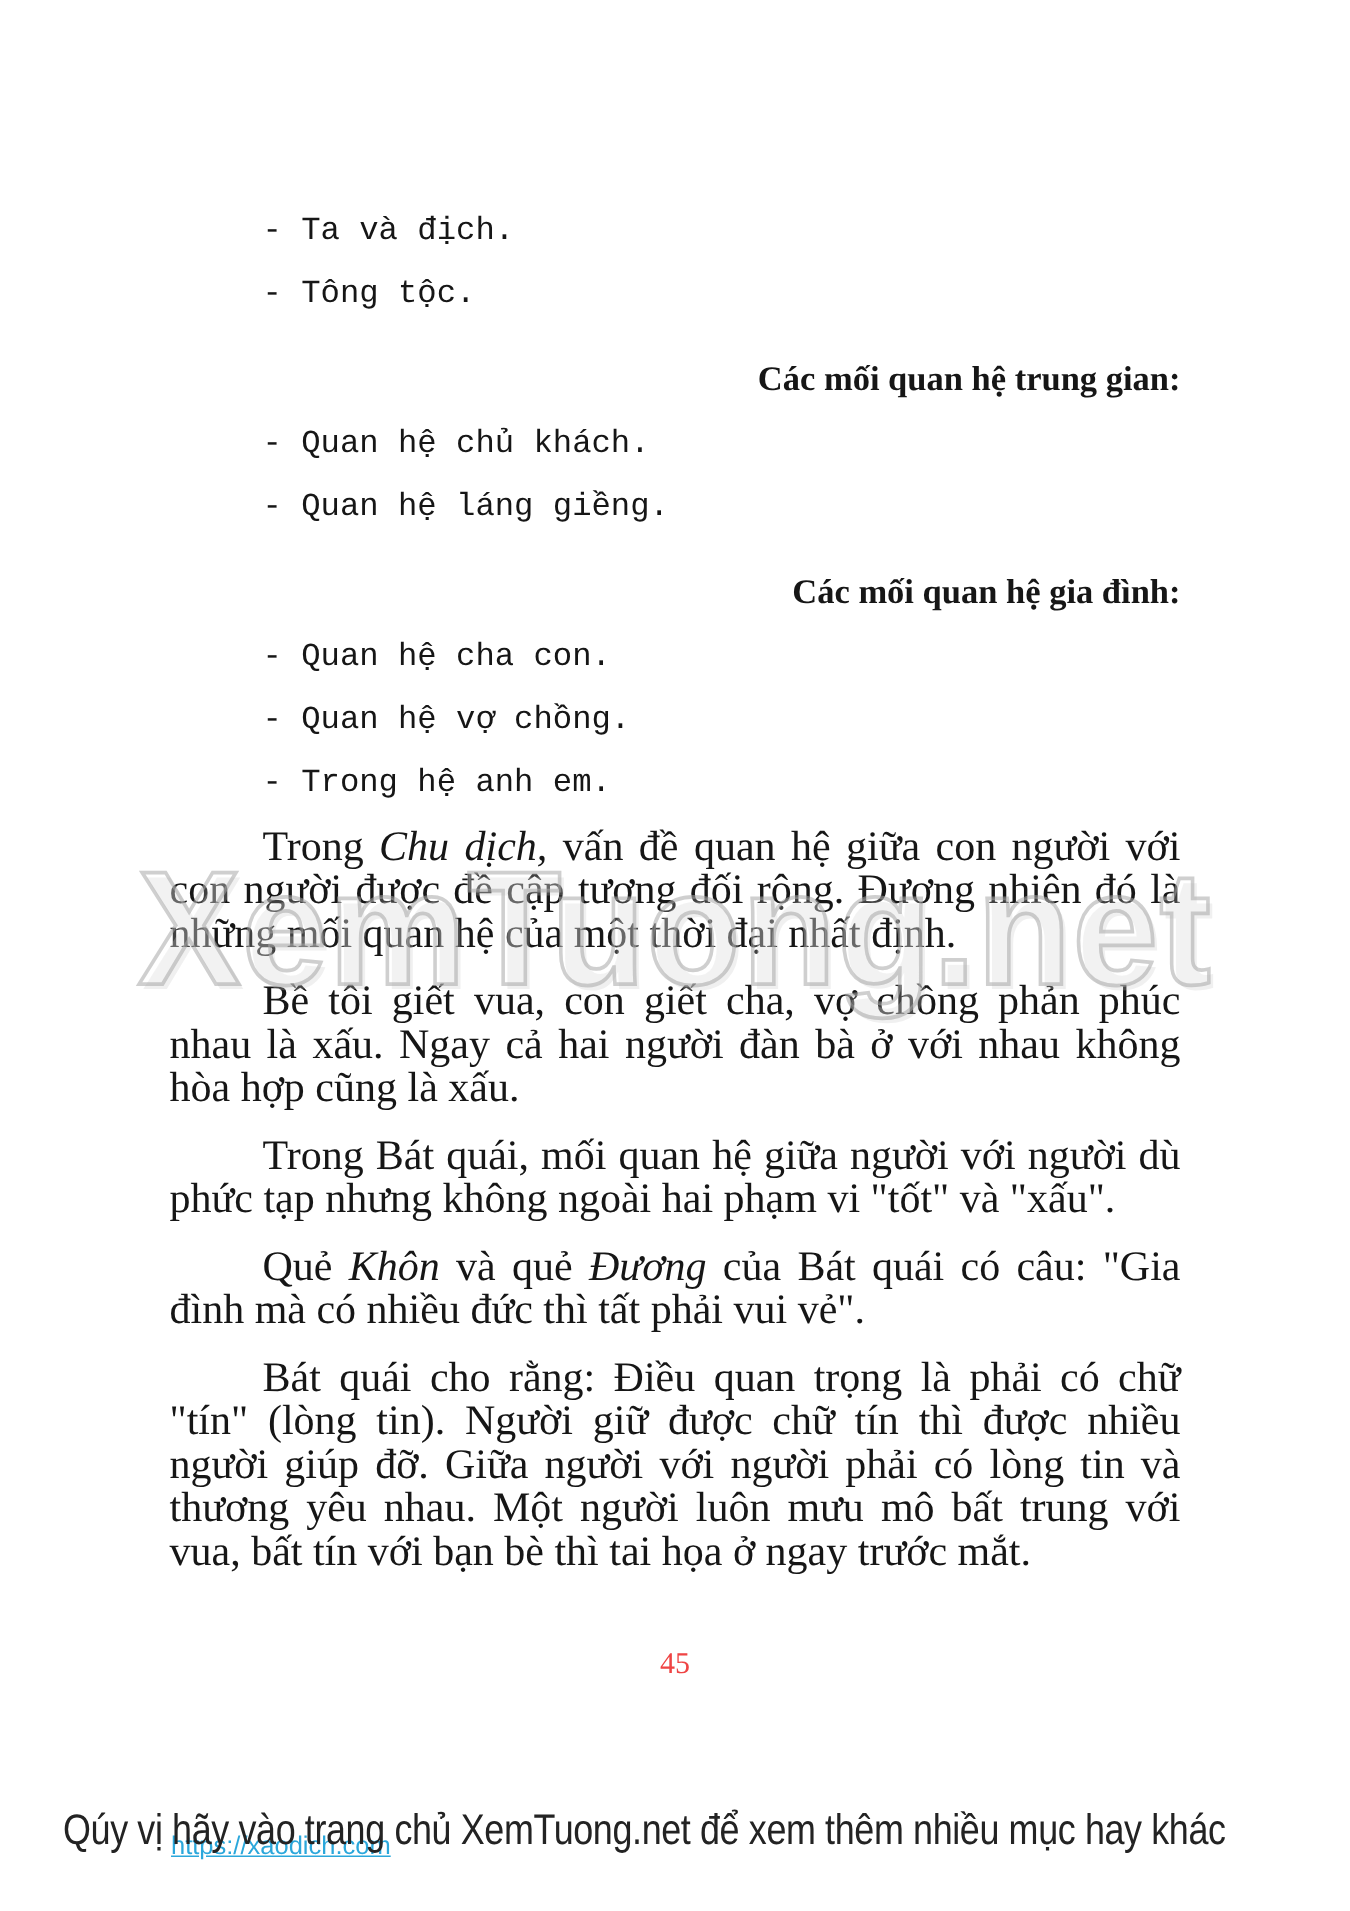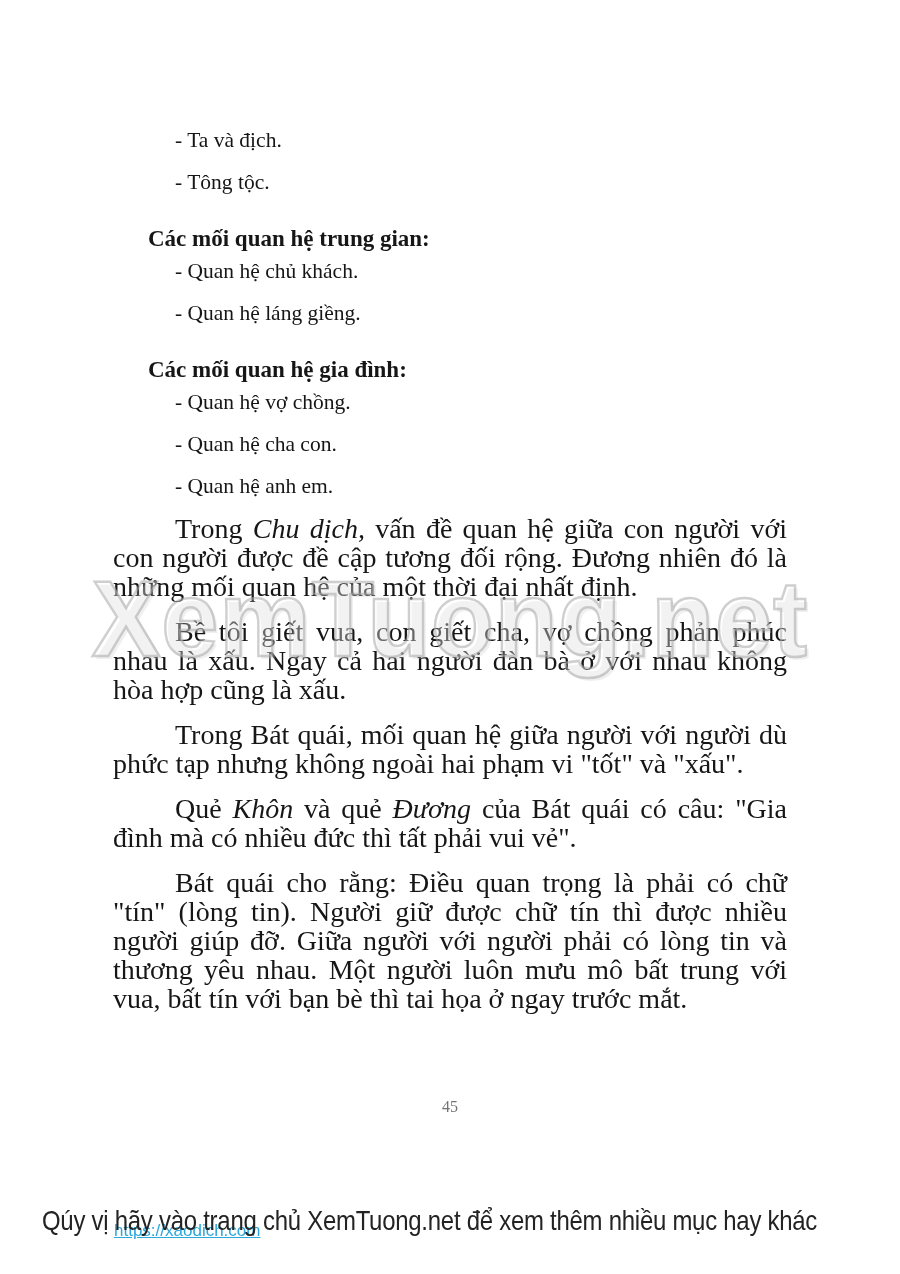"- Ta và địch." .li { font-family: none -> Liberation Mono, monospace; margin: 0 0 14px 0 -> 14px 0 14px 0 }
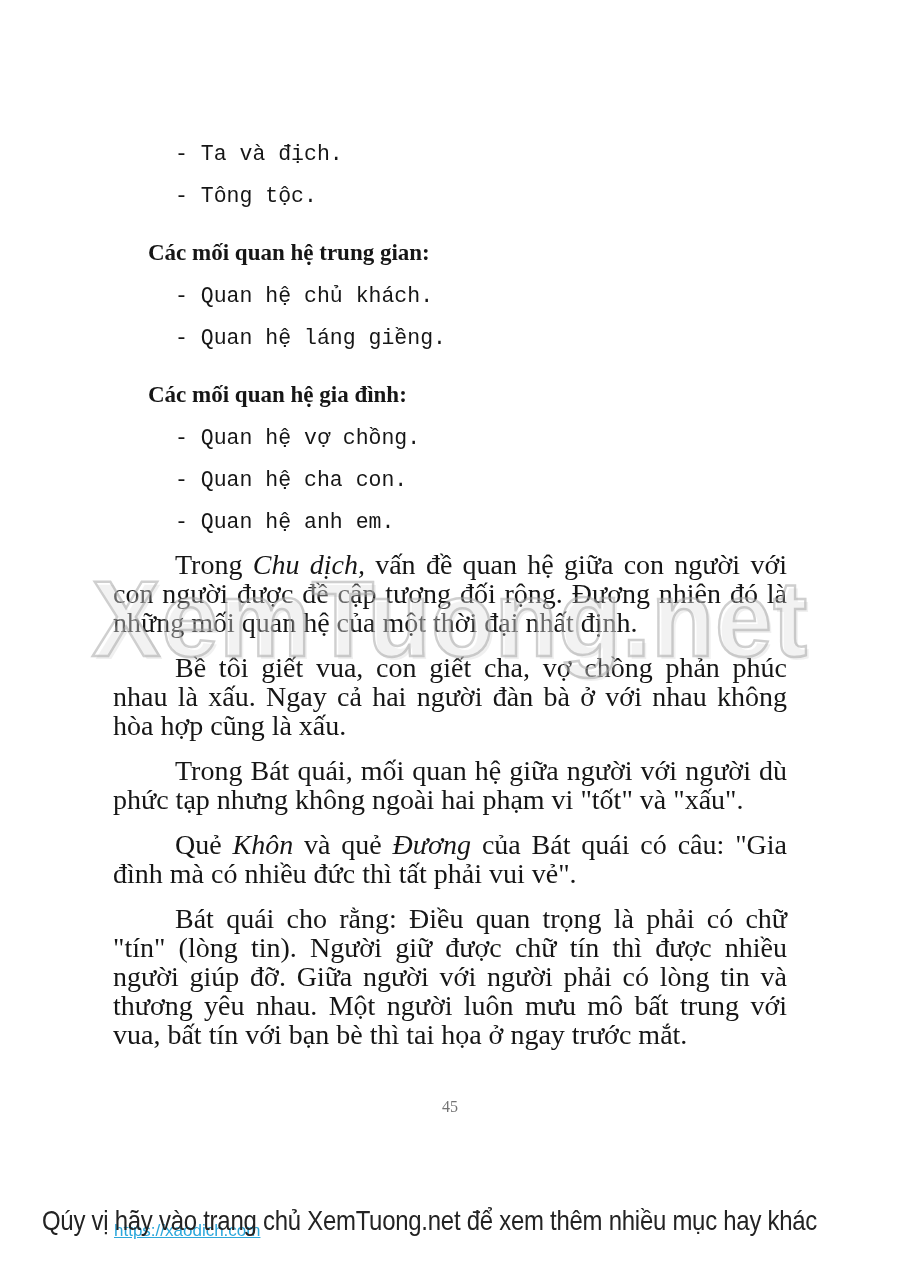"Các mối quan hệ trung" .heading { text-align: none -> right }
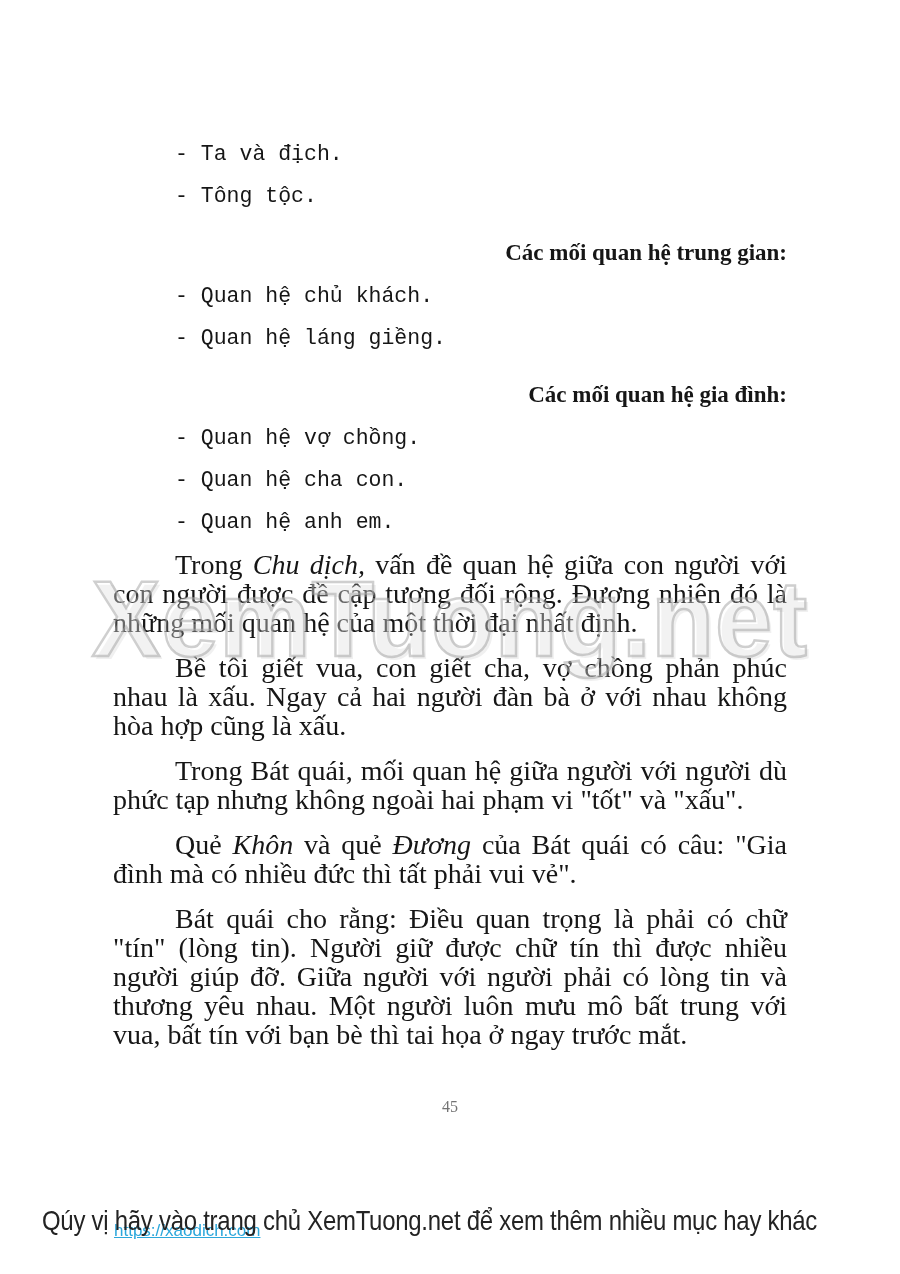"- Quan hệ vợ chồng." p.li { order: before "- Quan hệ cha con." -> after "- Quan hệ cha con." }
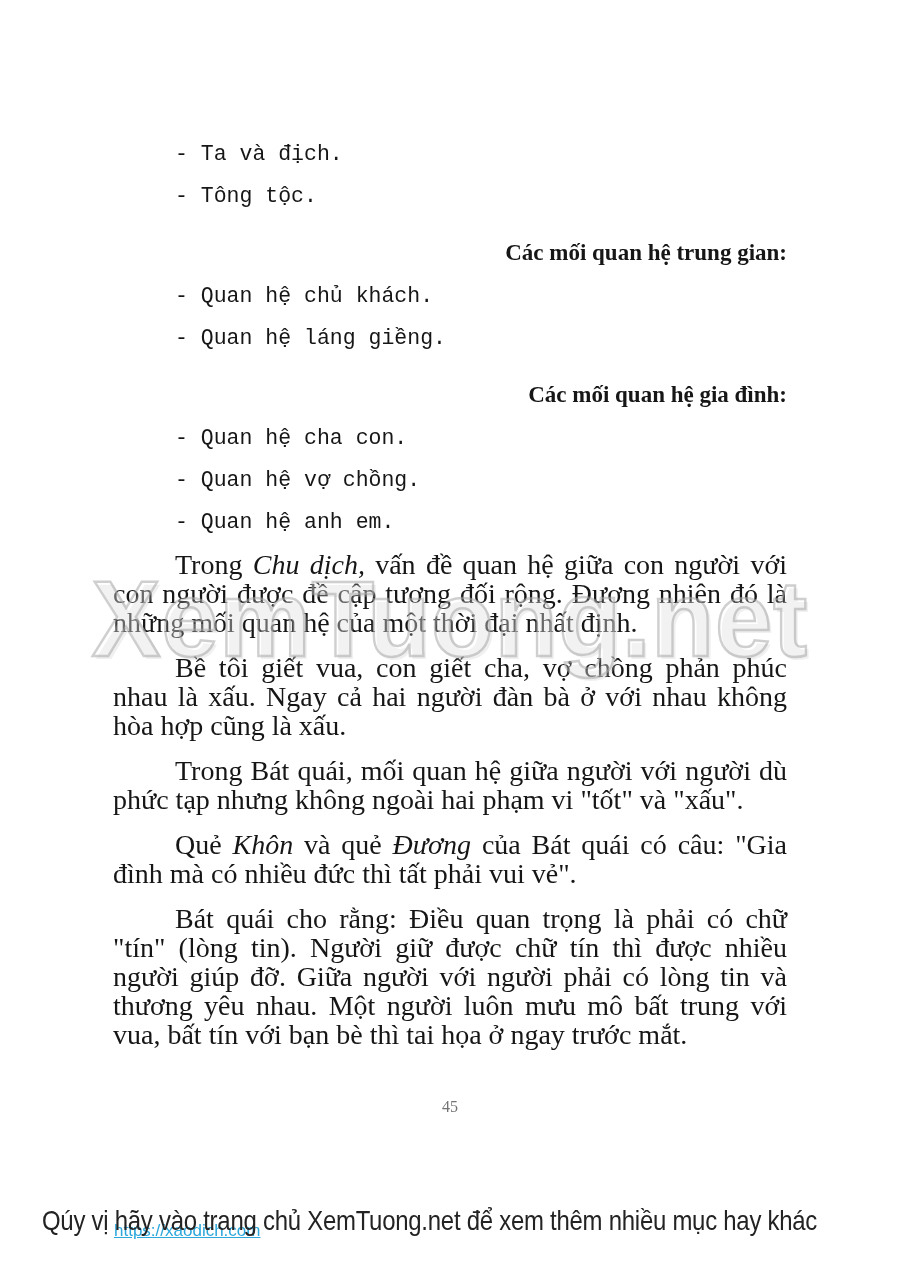"- Quan hệ anh em." p.li { text: Quan -> Trong }
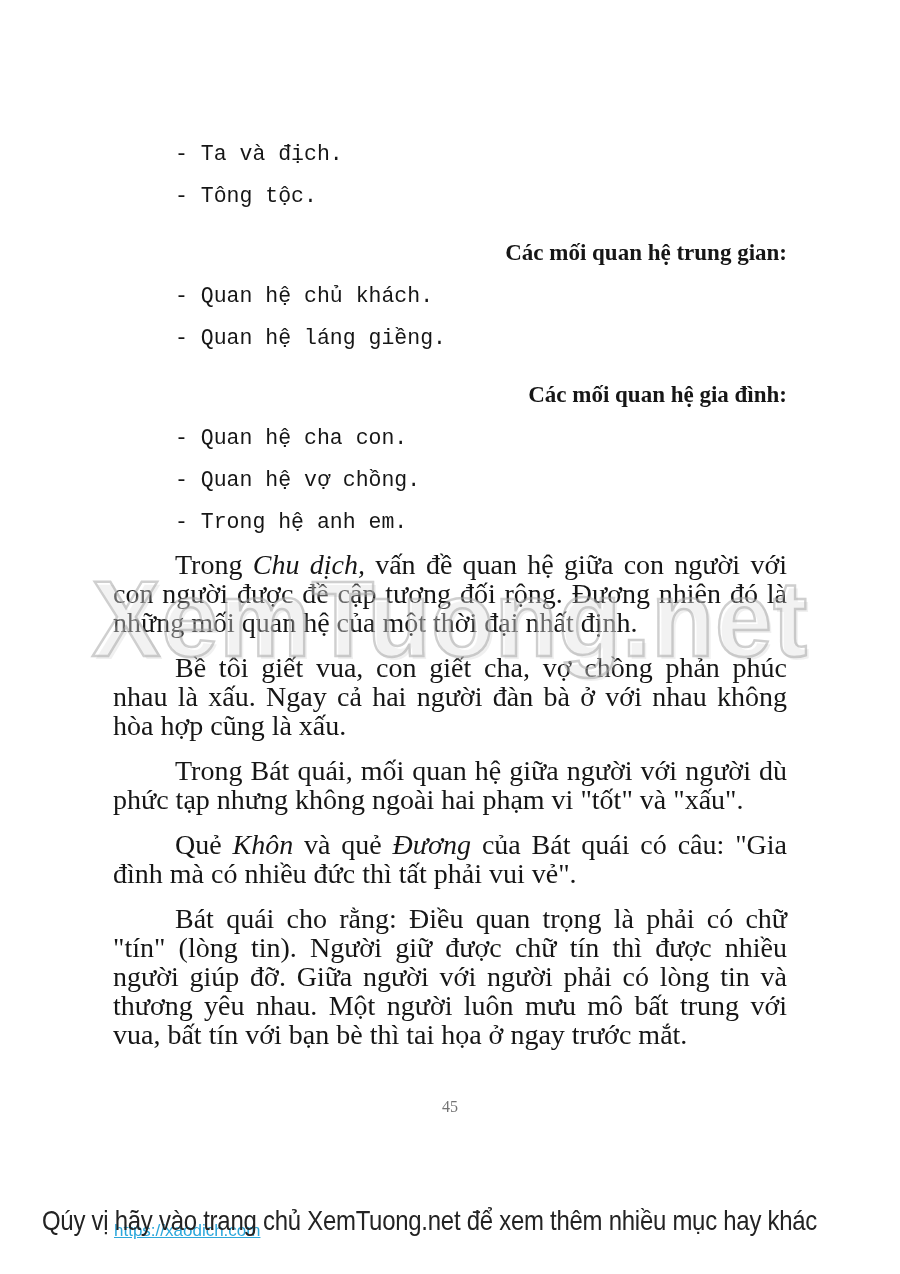"45" .page-number { color: #737373 -> #ef4444; font-size: 16px -> 20px }
